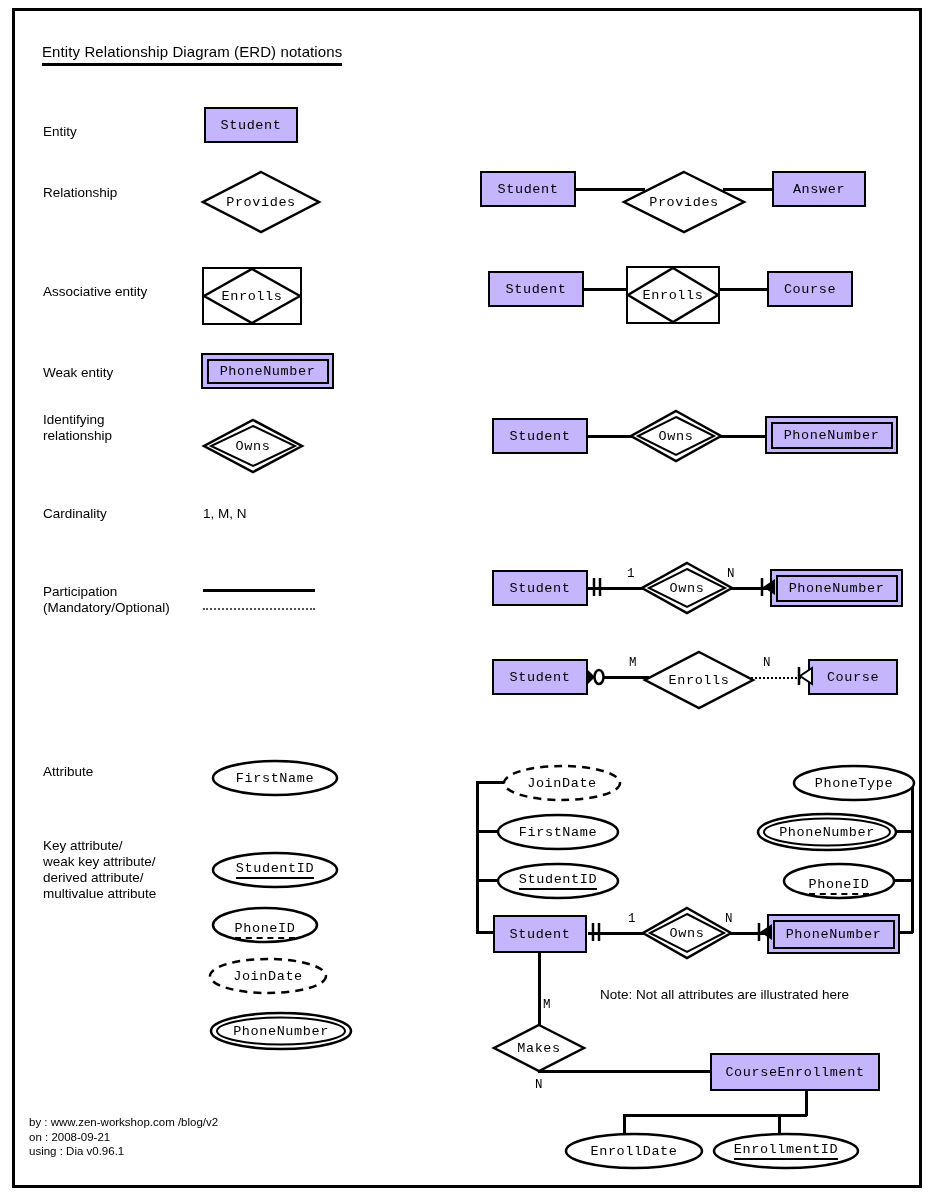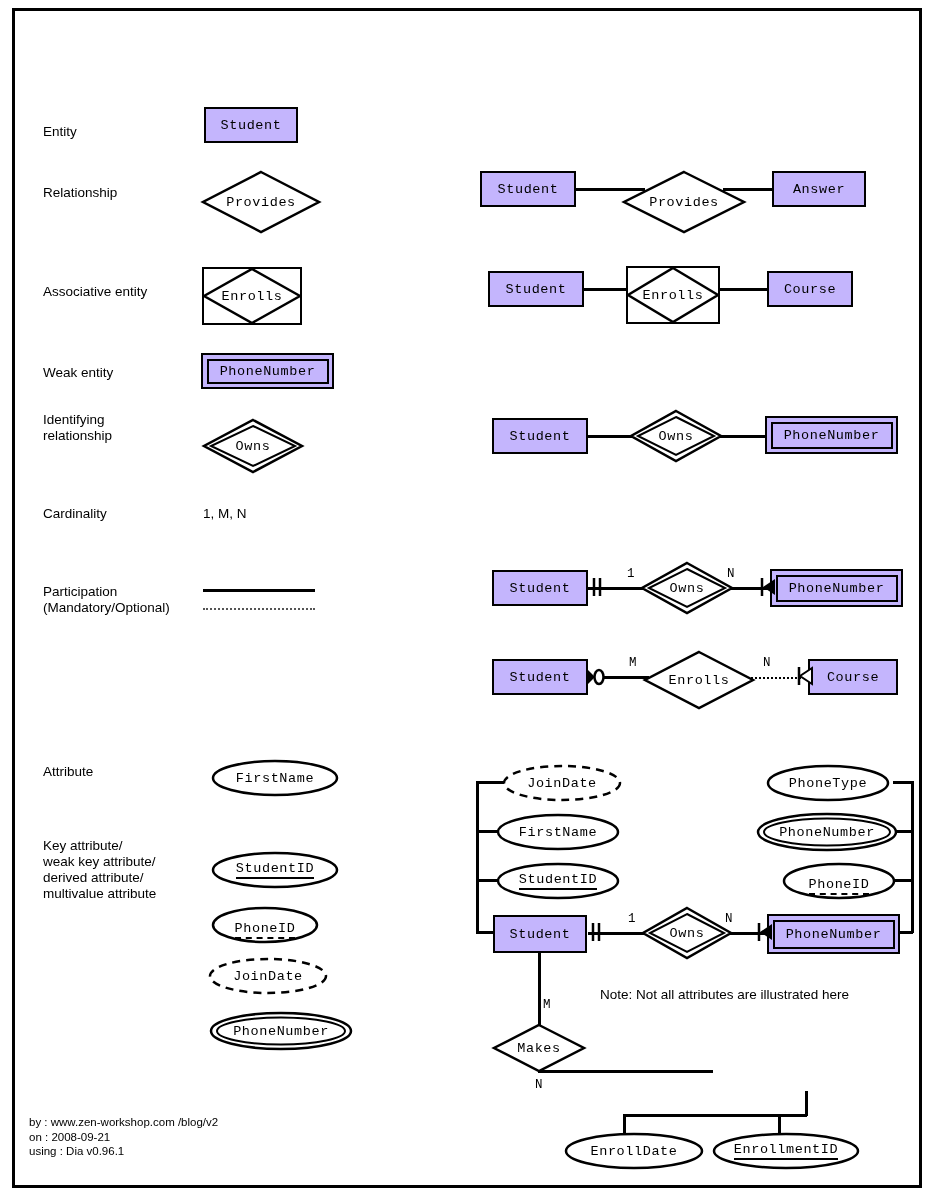"Entity Relationship Diagram (ERD)" div.abs { html: none -> <div>Entity Relationship Diagram (ERD) notations</div> }
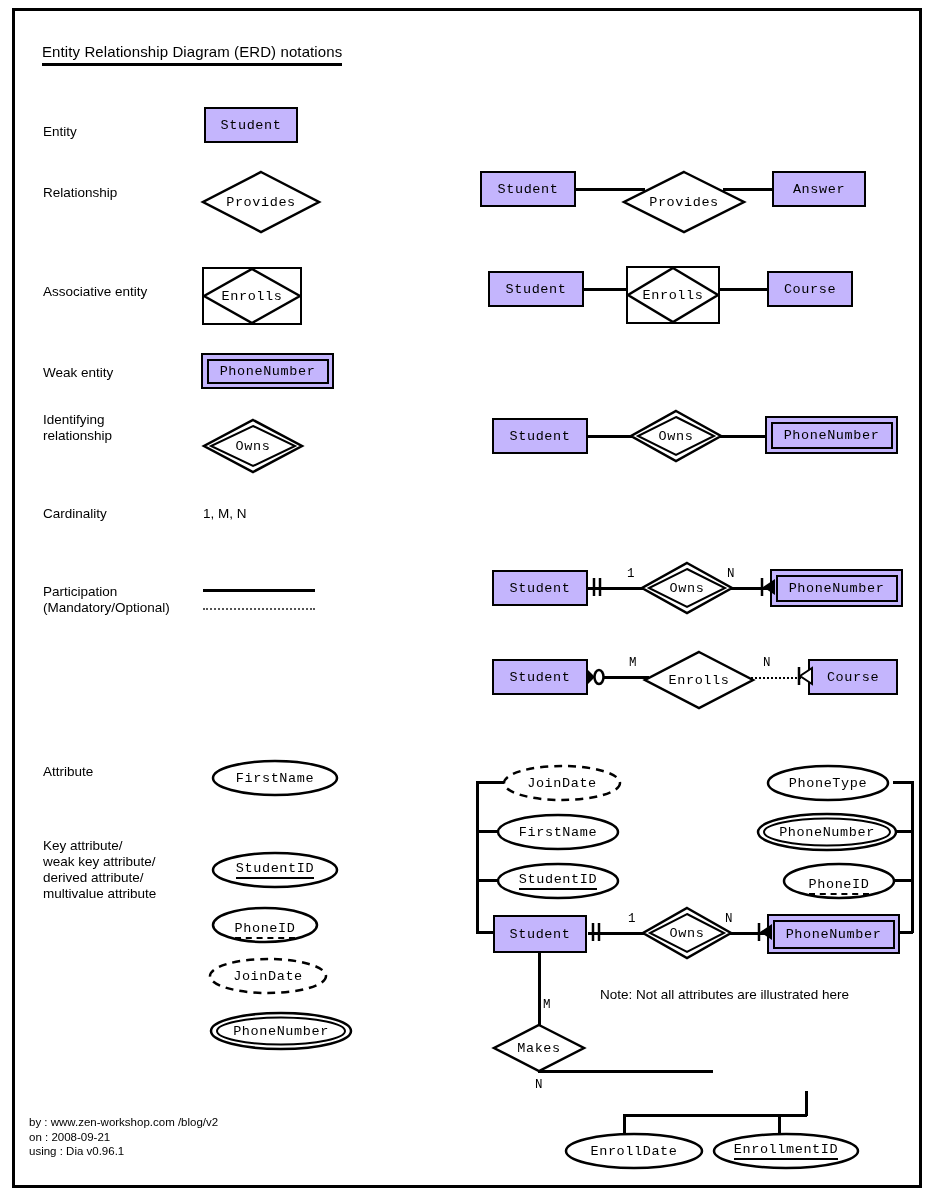"PhoneType" div.ell { left: 751px -> 777px }
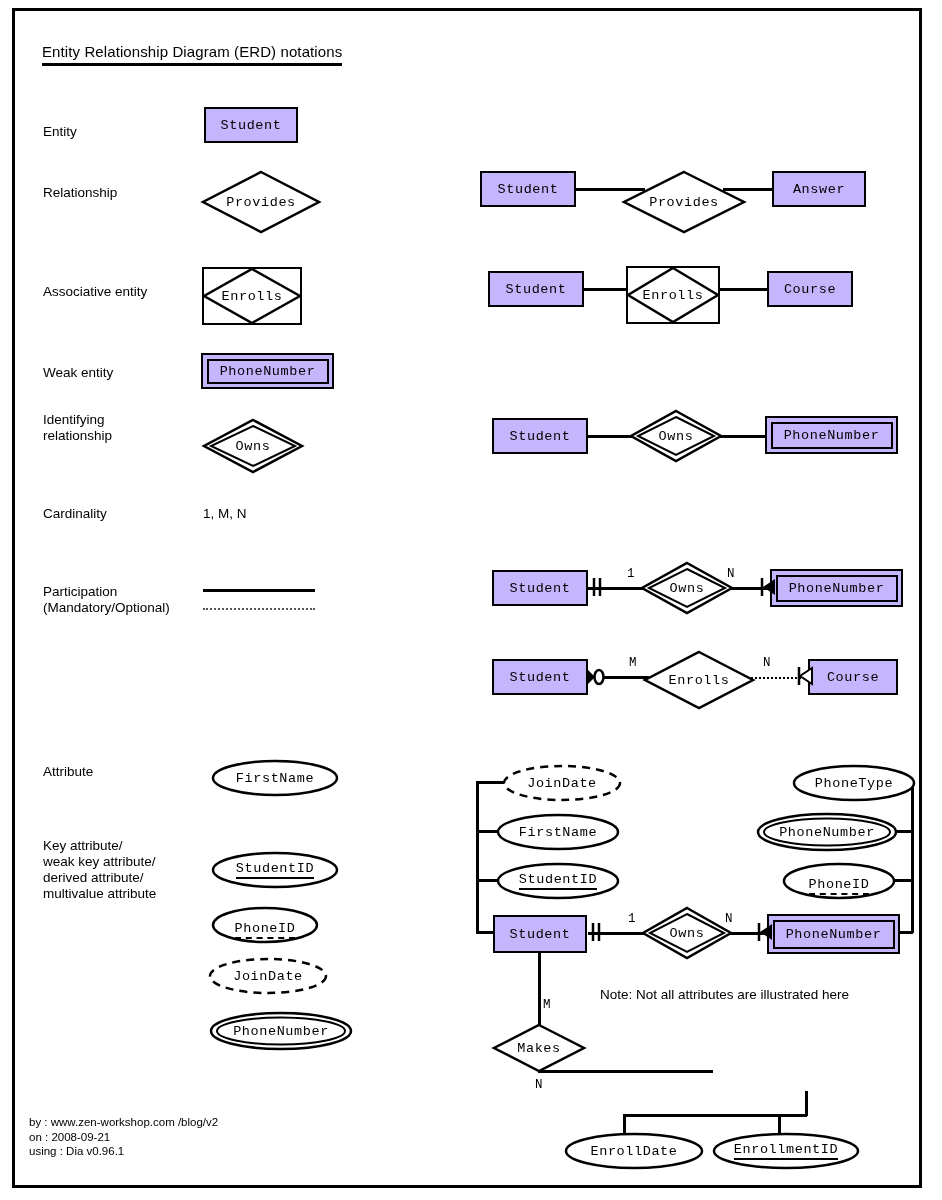"CourseEnrollment" div.abs { html: none -> <div>CourseEnrollment</div> }
